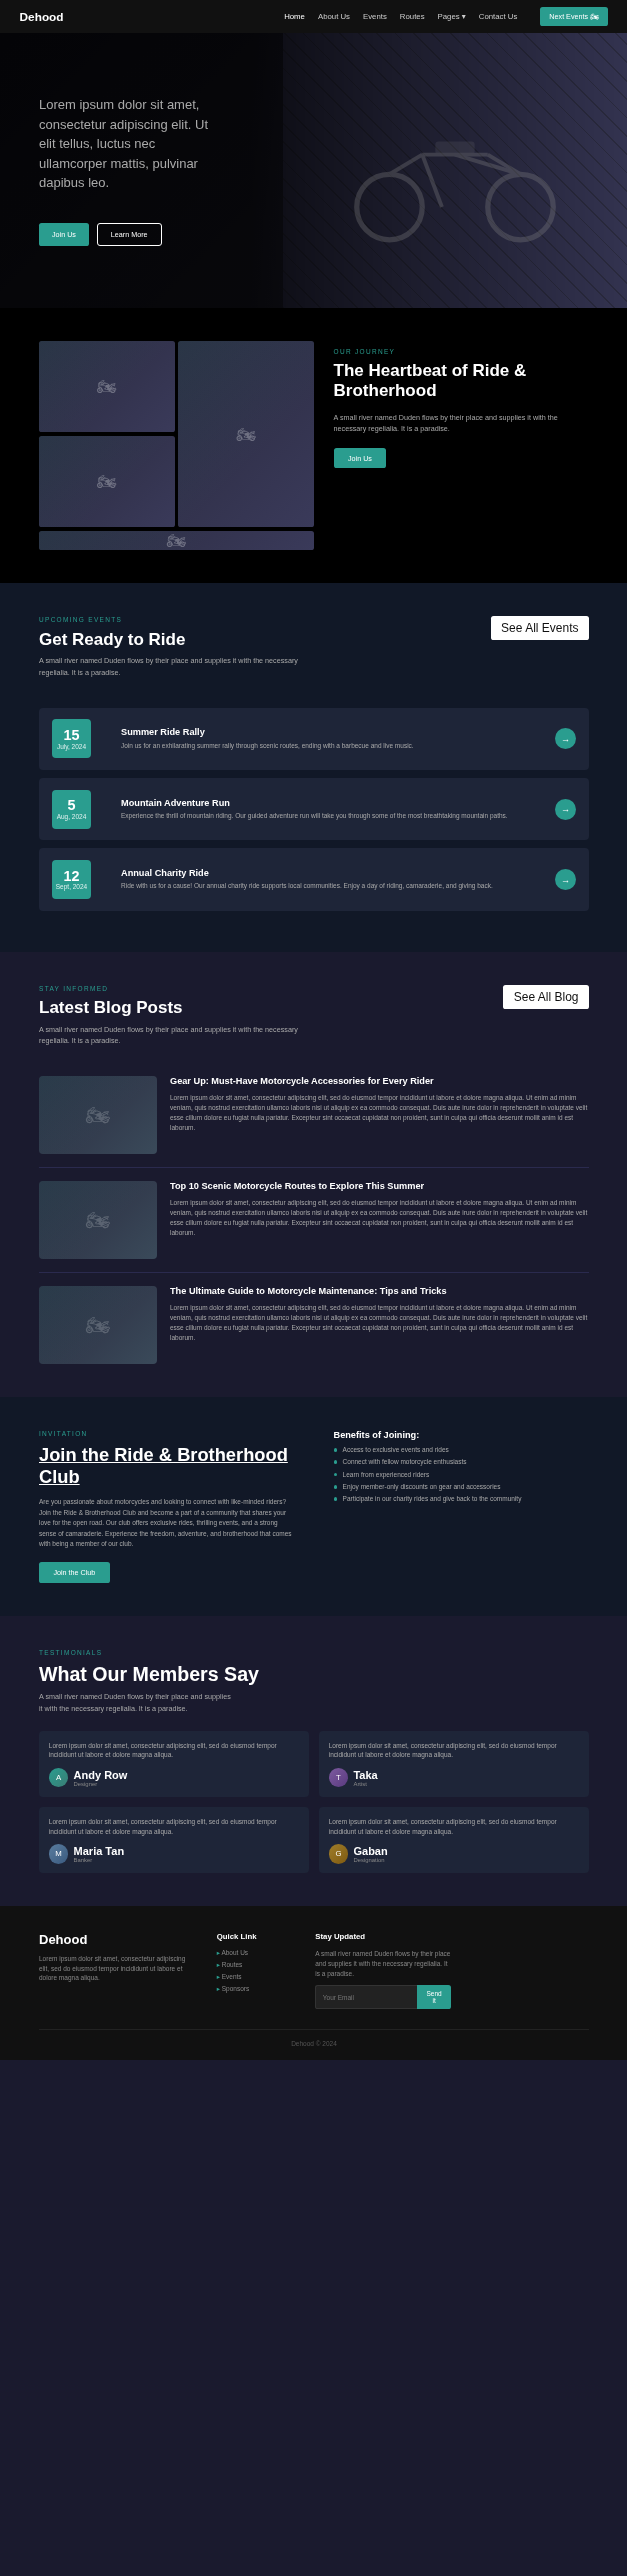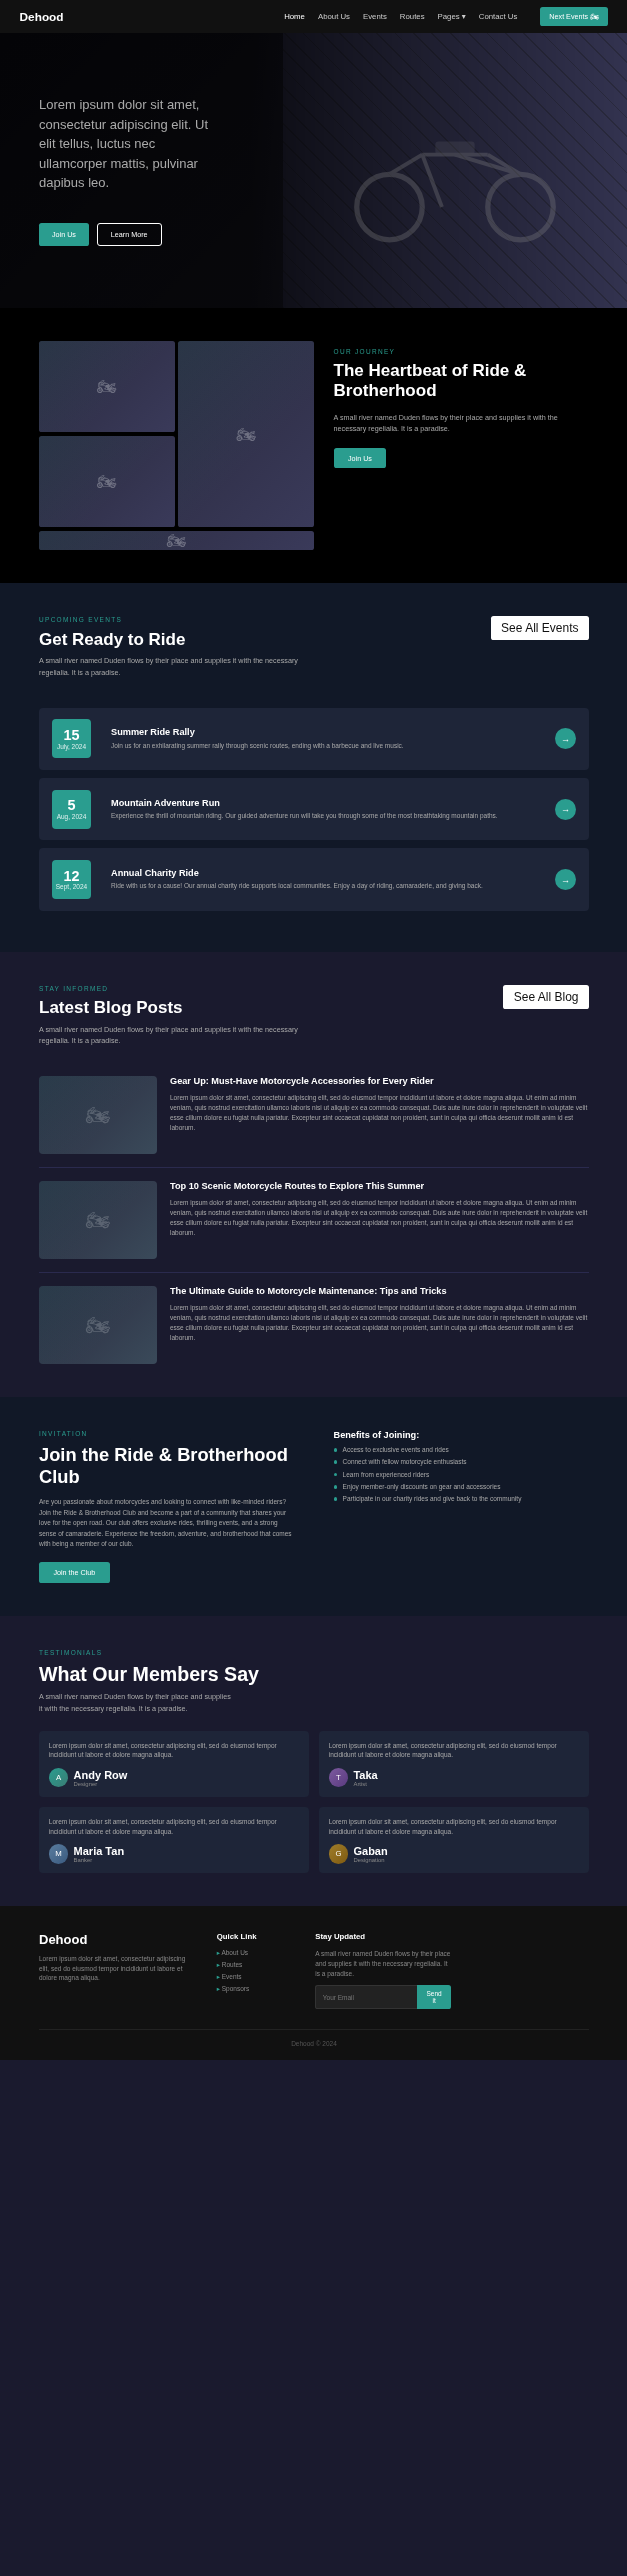"15" .event-card { gap: 20px -> 30px }
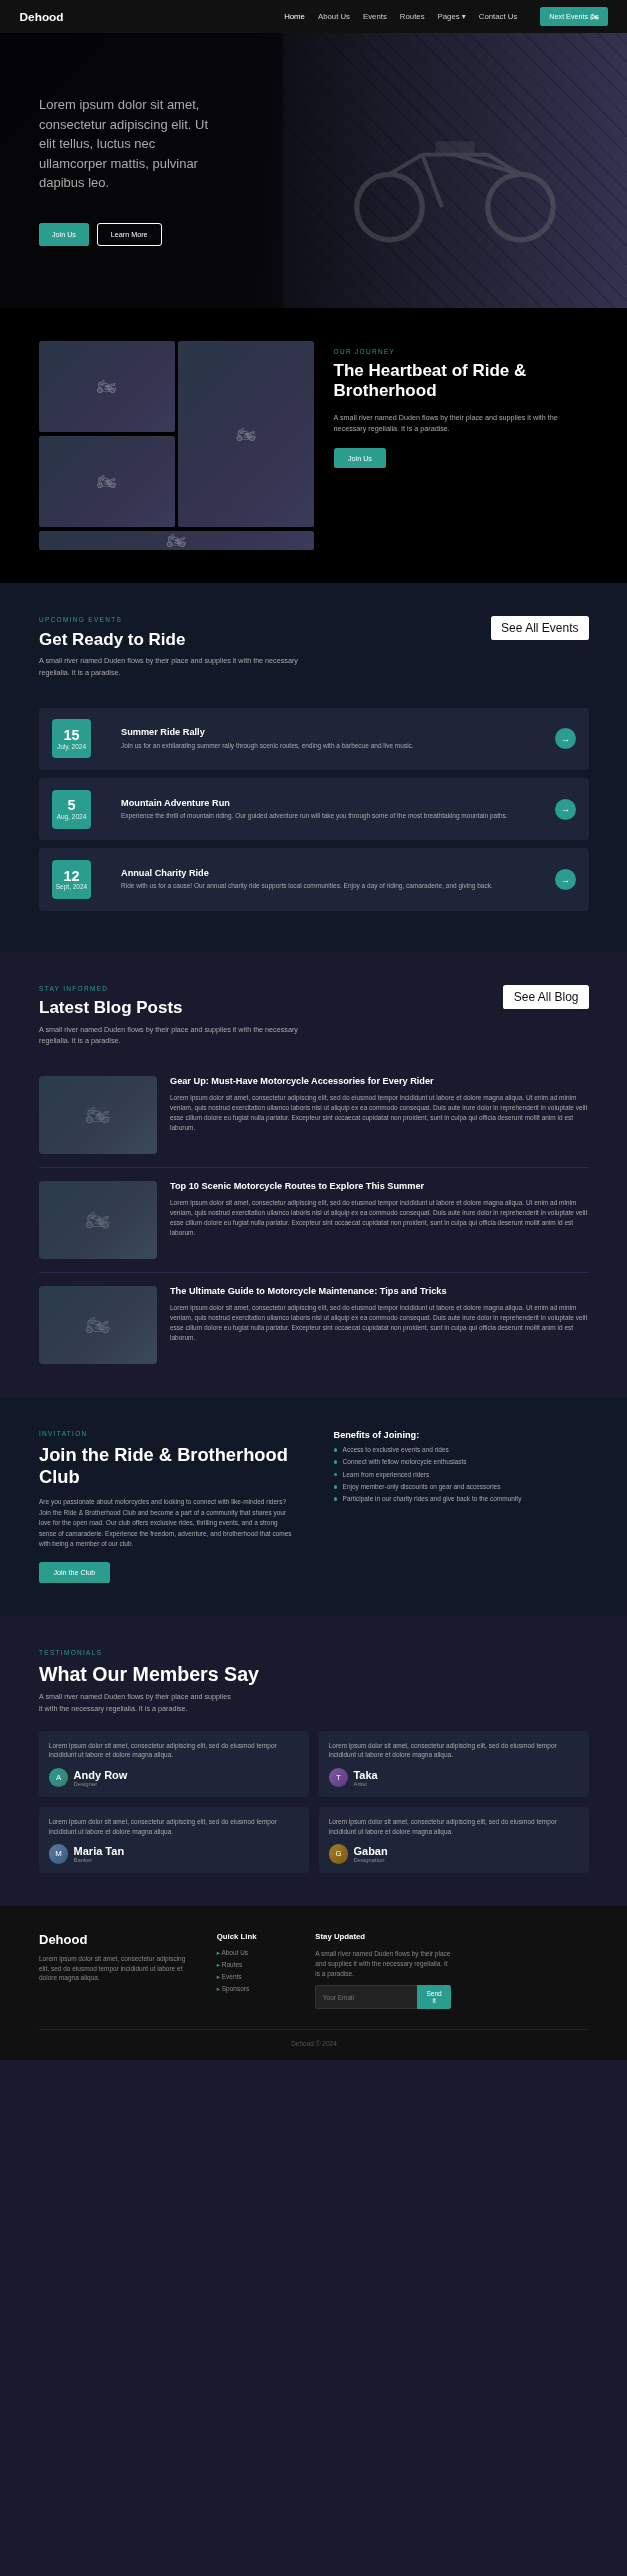"Join the Ride & Brotherhood" .join-title { text-decoration: none -> underline }
